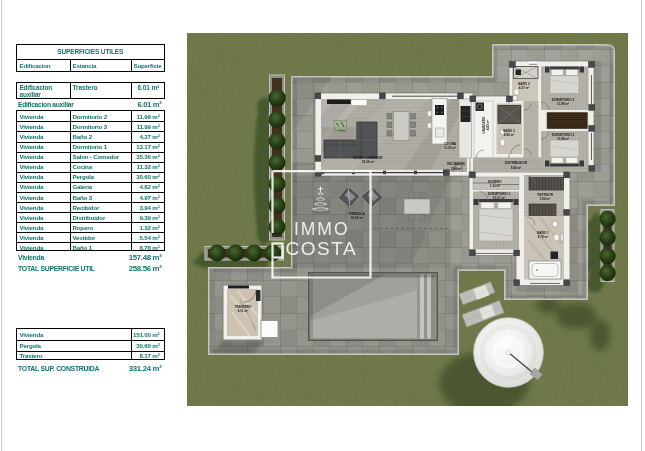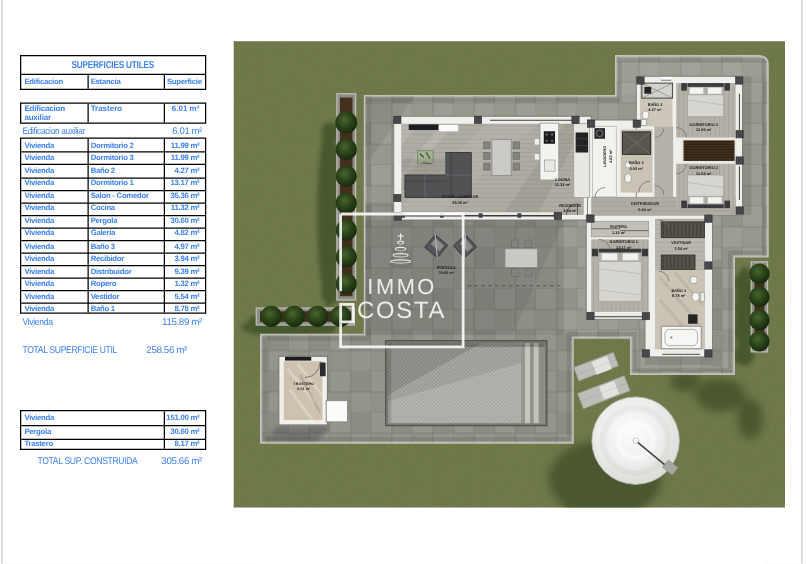"SUPERFICIES UTILES" .tbl { color: #3b82f6 -> #0f766e }
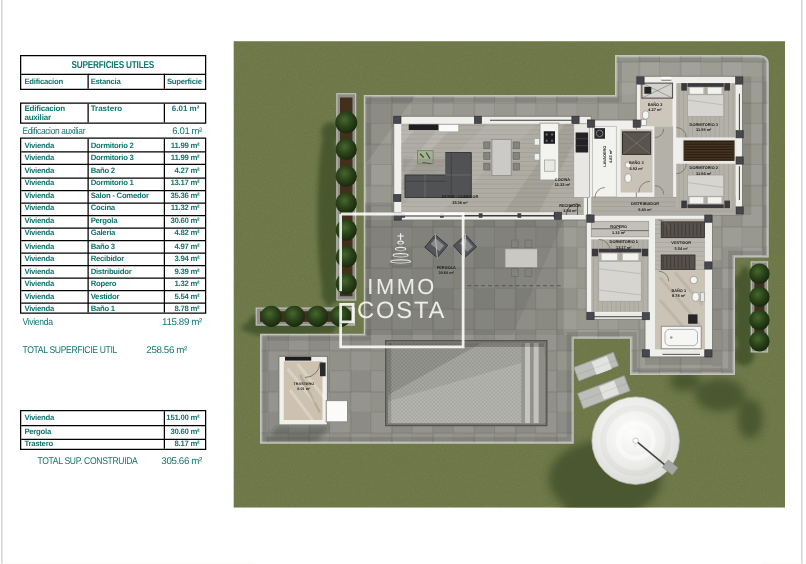"Edificacion auxiliar" .big { font-weight: normal -> bold }
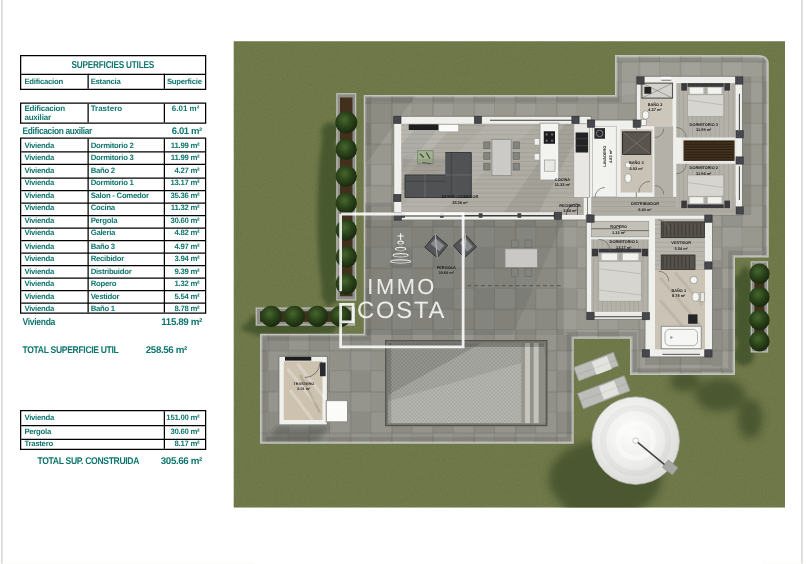"115.89 m²" span { text: 115.89 -> 157.48 }
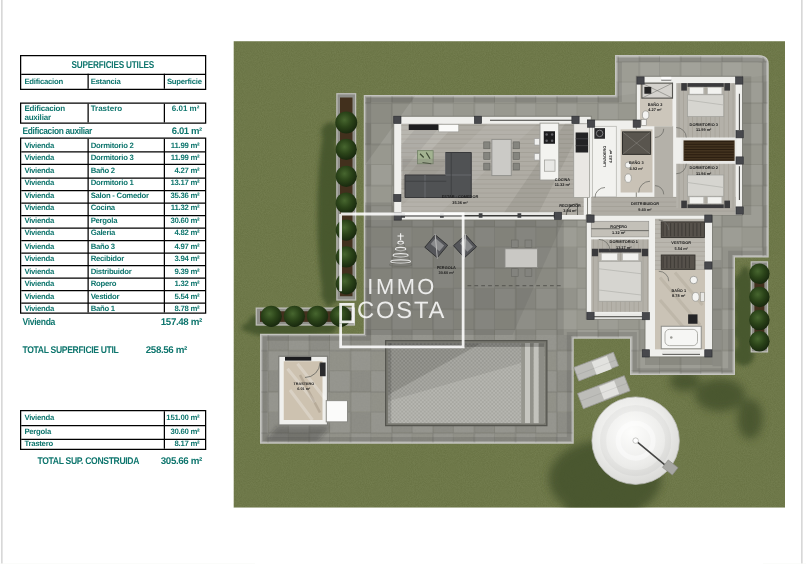"TOTAL SUPERFICIE UTIL" div.big { margin-top: 11px -> none; right: 12px -> 0 }
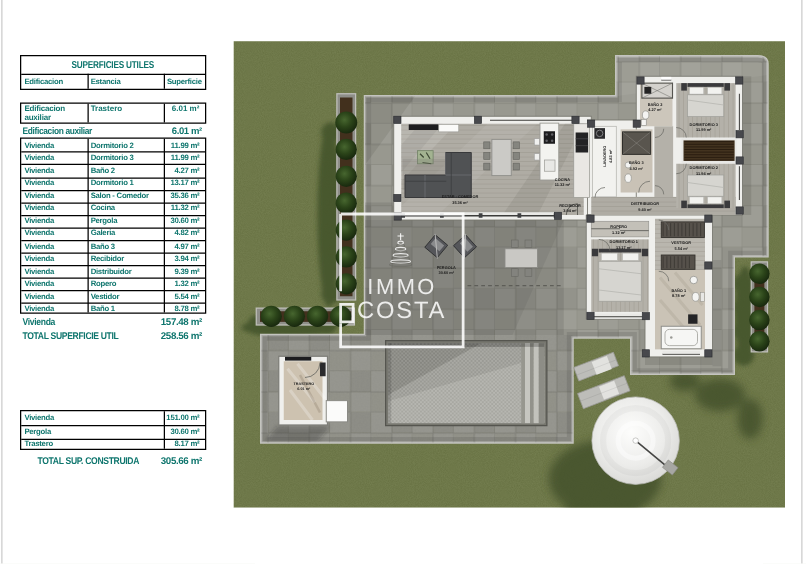"TOTAL SUP. CONSTRUIDA" div.big { left: 14px -> 2px }
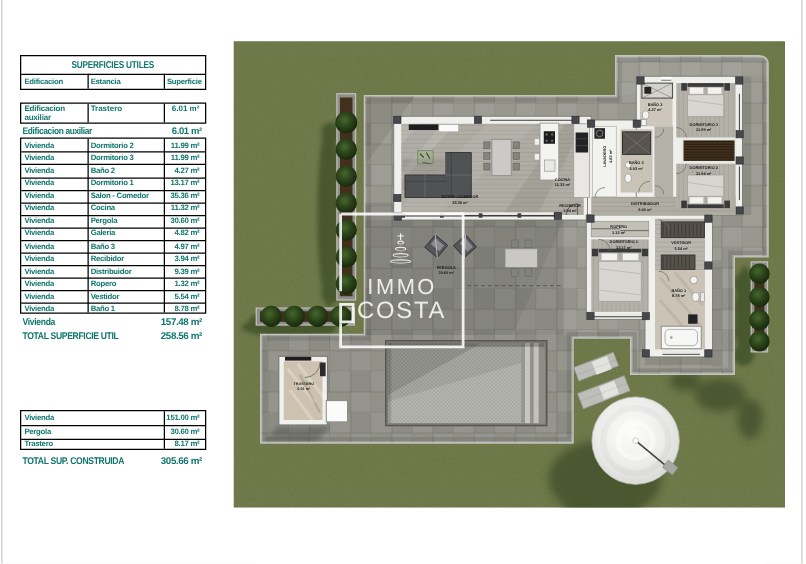"305.66 m²" span { text: 305.66 -> 331.24 }
